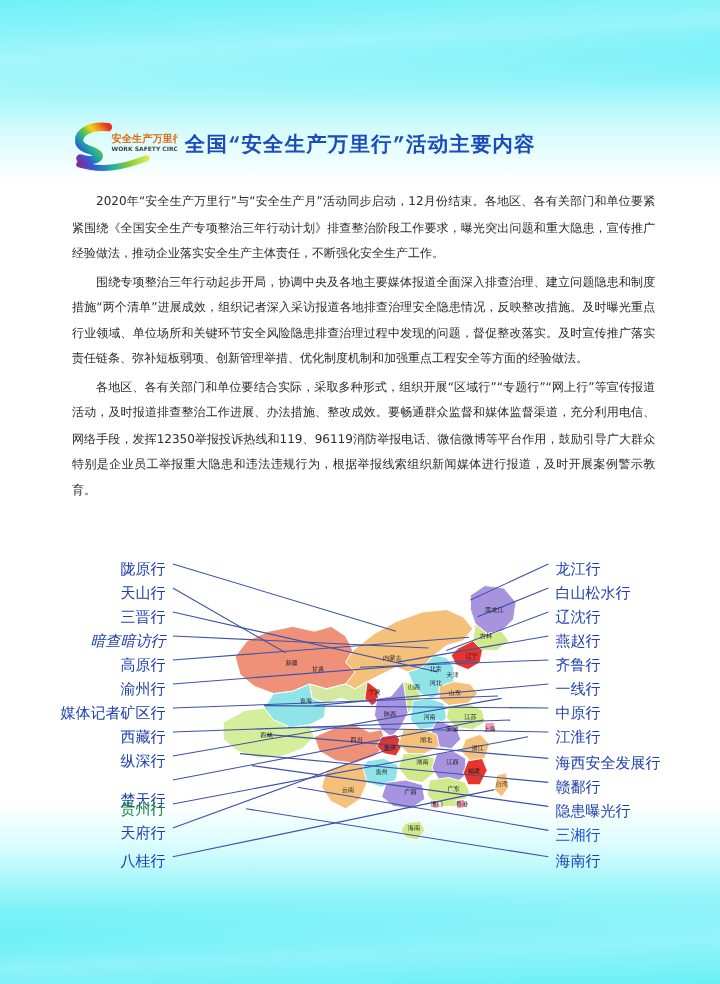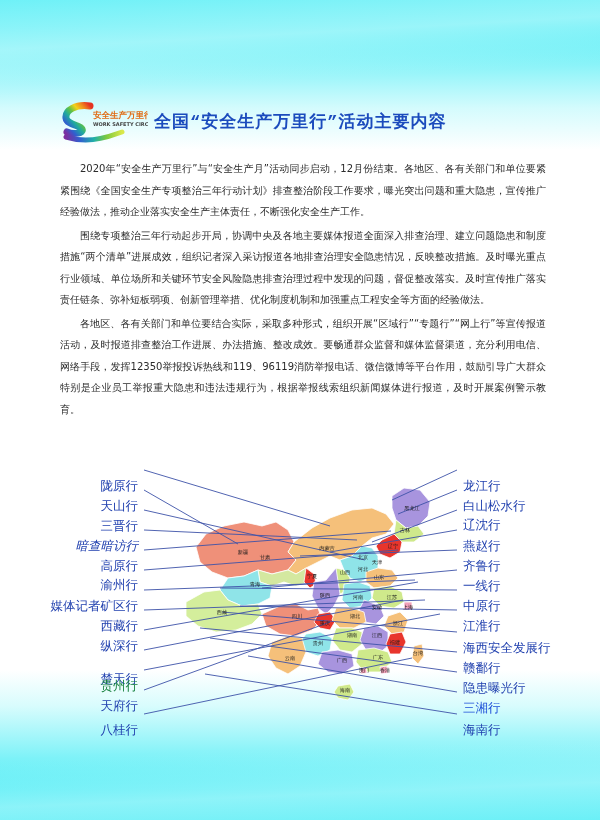"陇原行" .labels { top: 16px -> 4px }
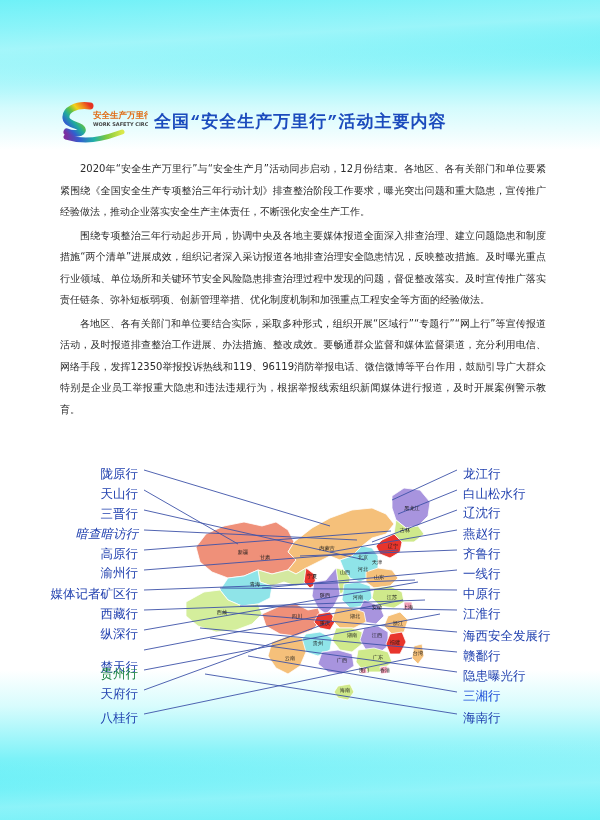"辽沈行" div.lab { font-family: Liberation Mono, monospace -> none }
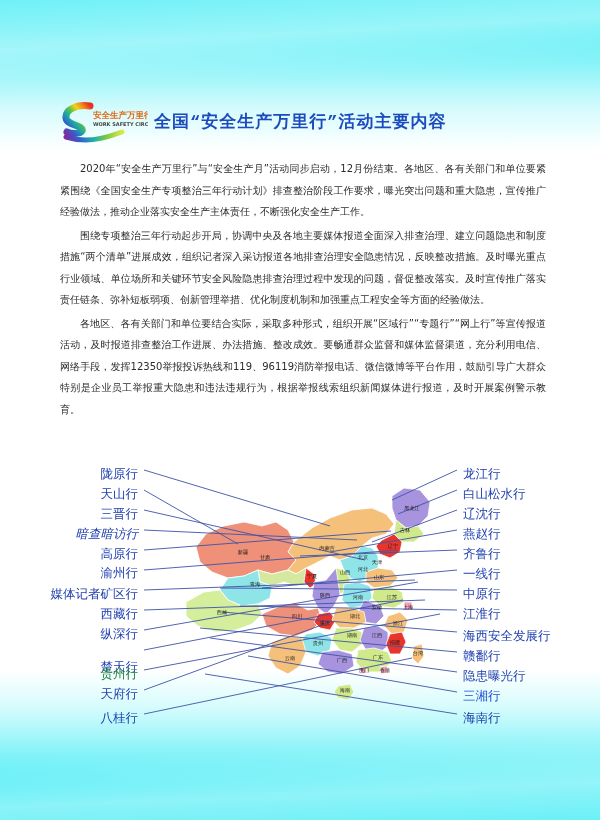"渝州行" div.lab { font-family: Liberation Mono, monospace -> none }
